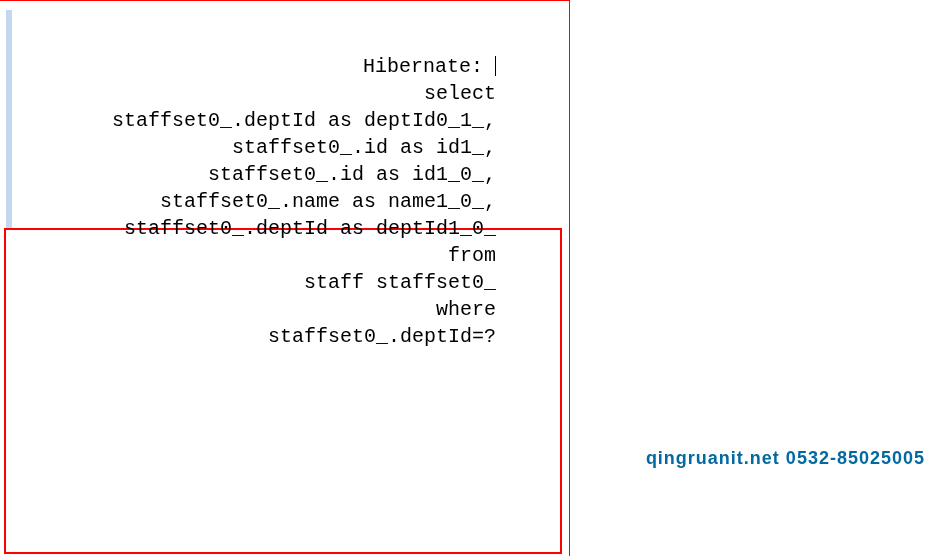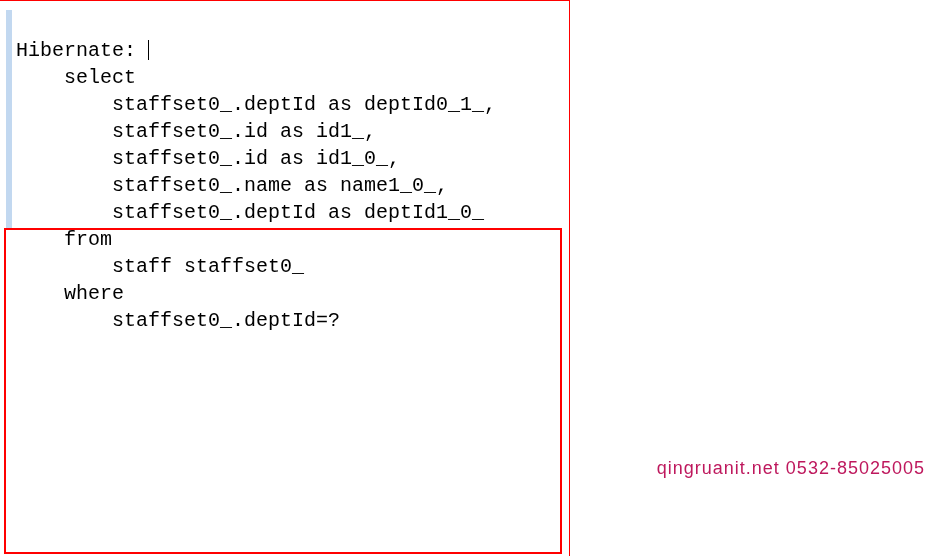"Hibernate: select staffset0_.deptId as" .block2 { margin-top: 0px -> 16px; text-align: none -> right }
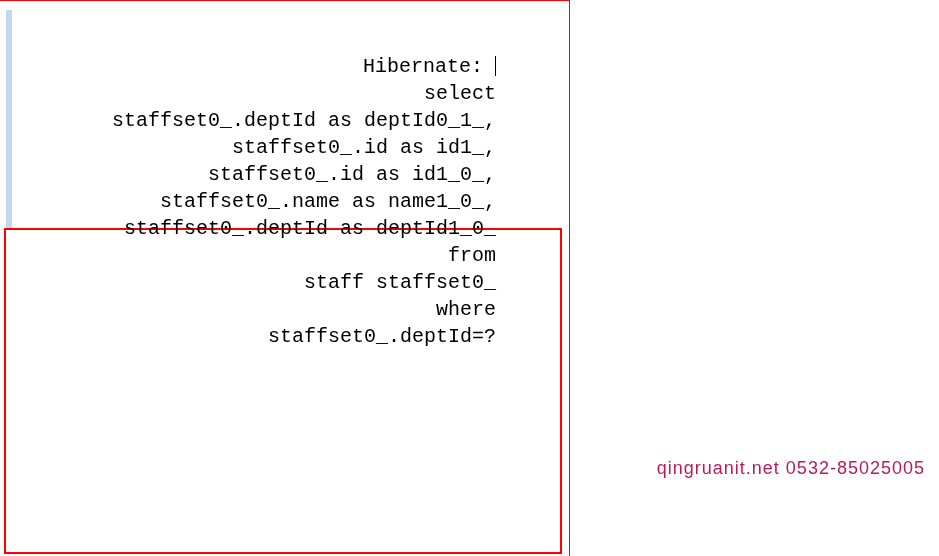"qingruanit.net 0532-85025005" .watermark { bottom: 74px -> 84px; color: #be185d -> #0369a1; font-weight: none -> bold }
